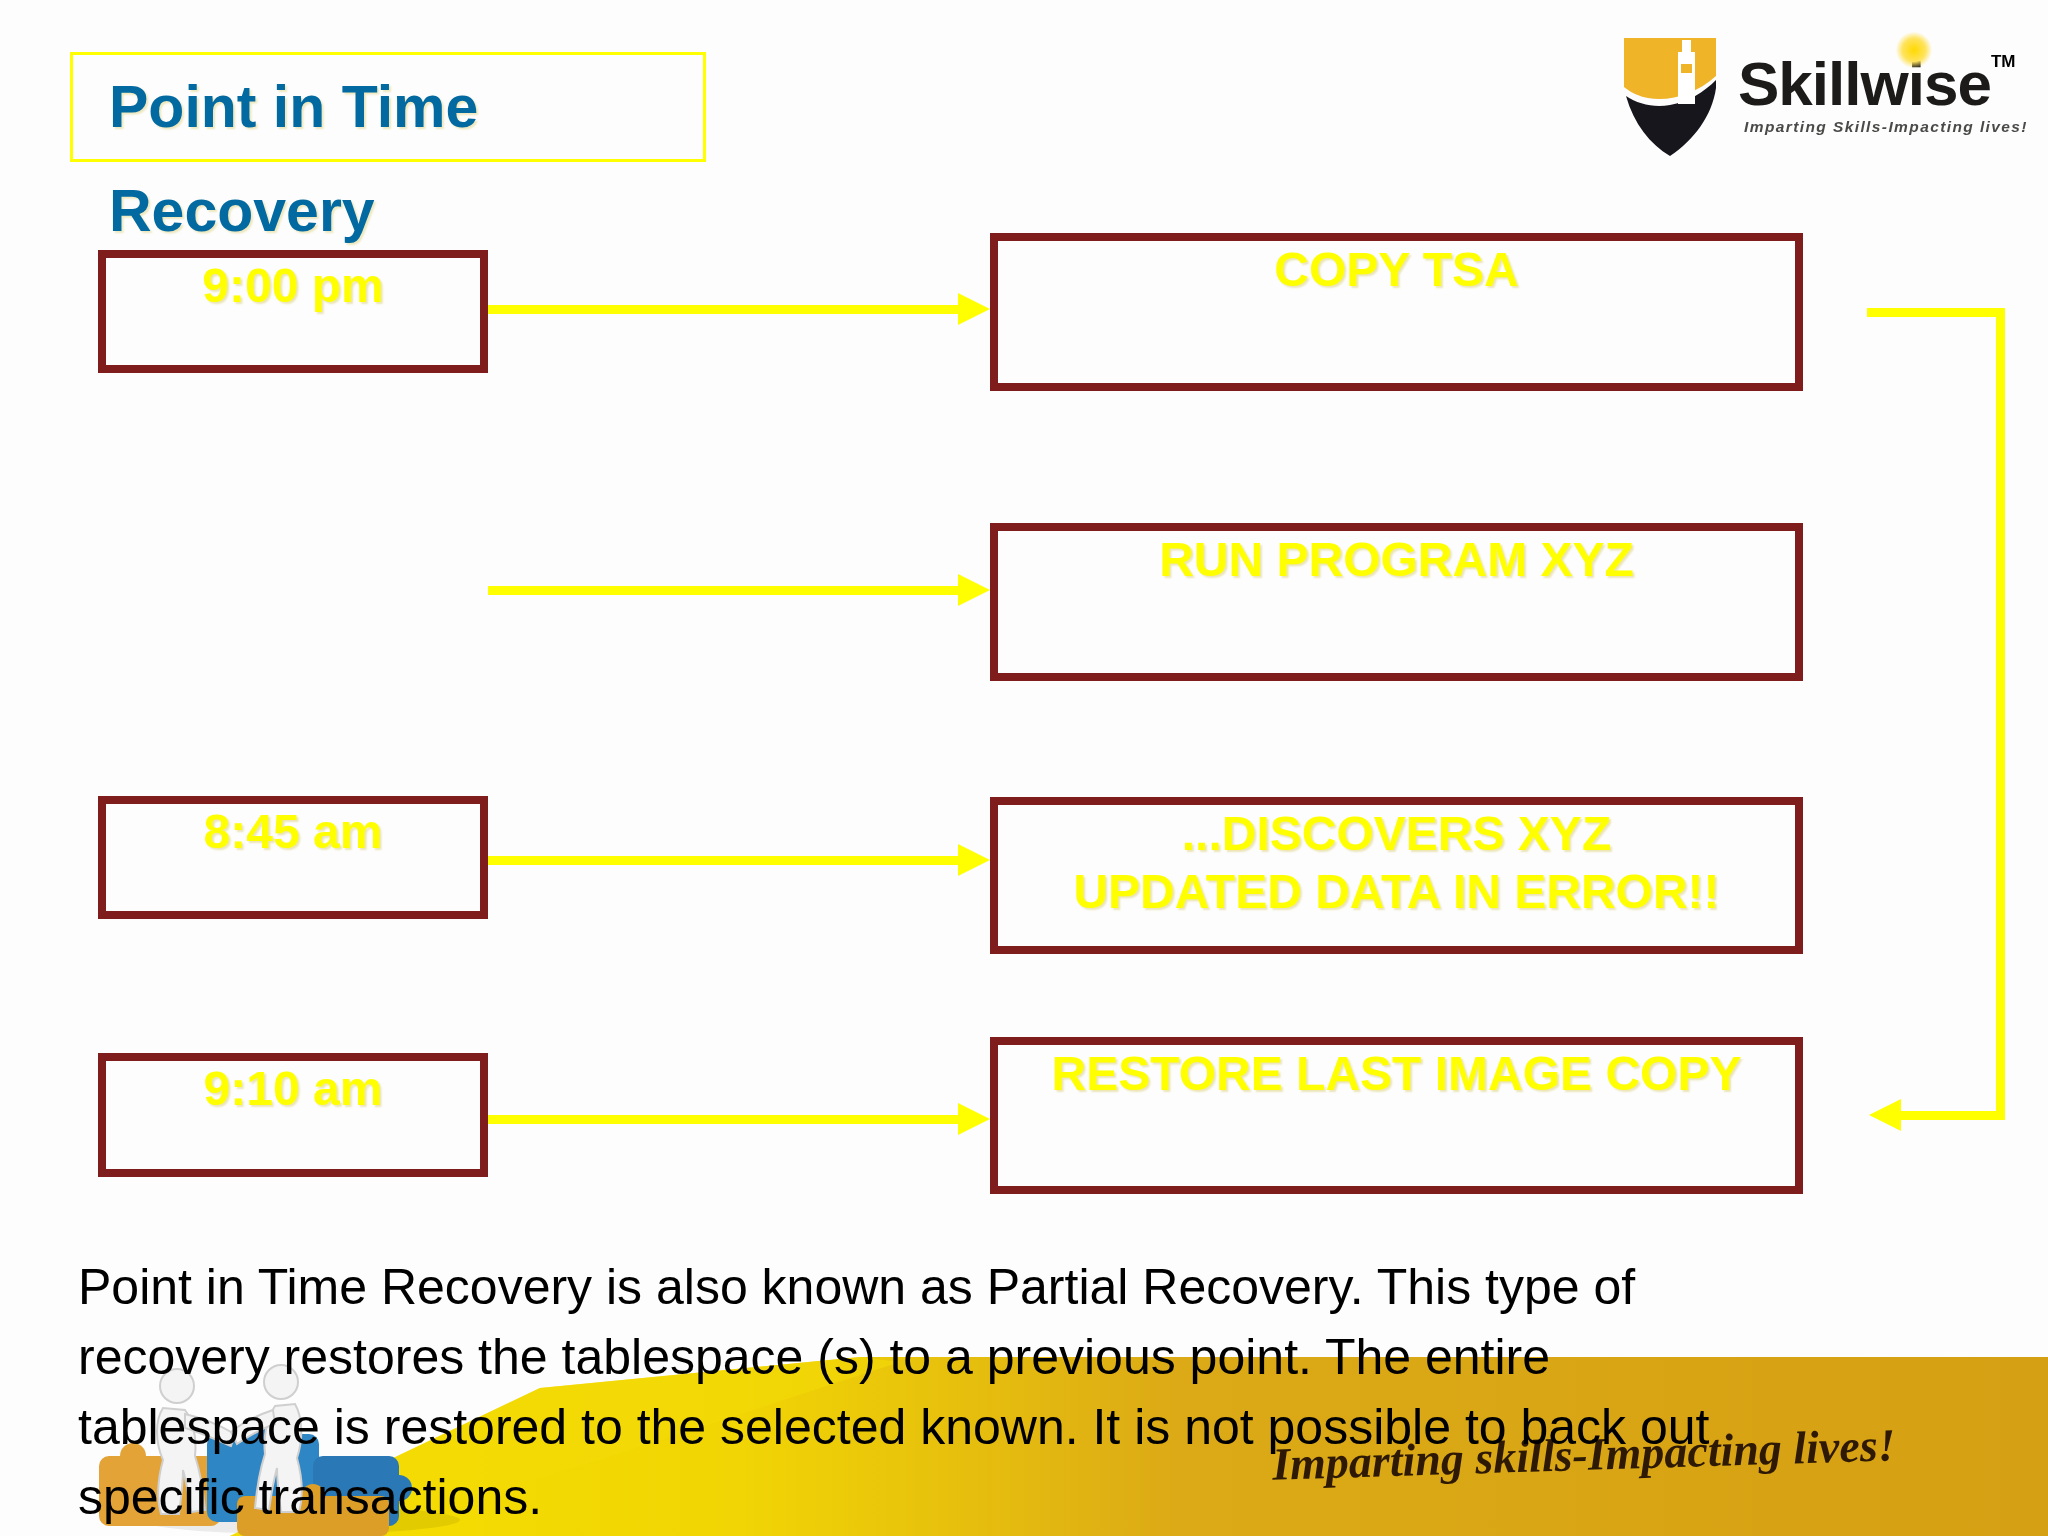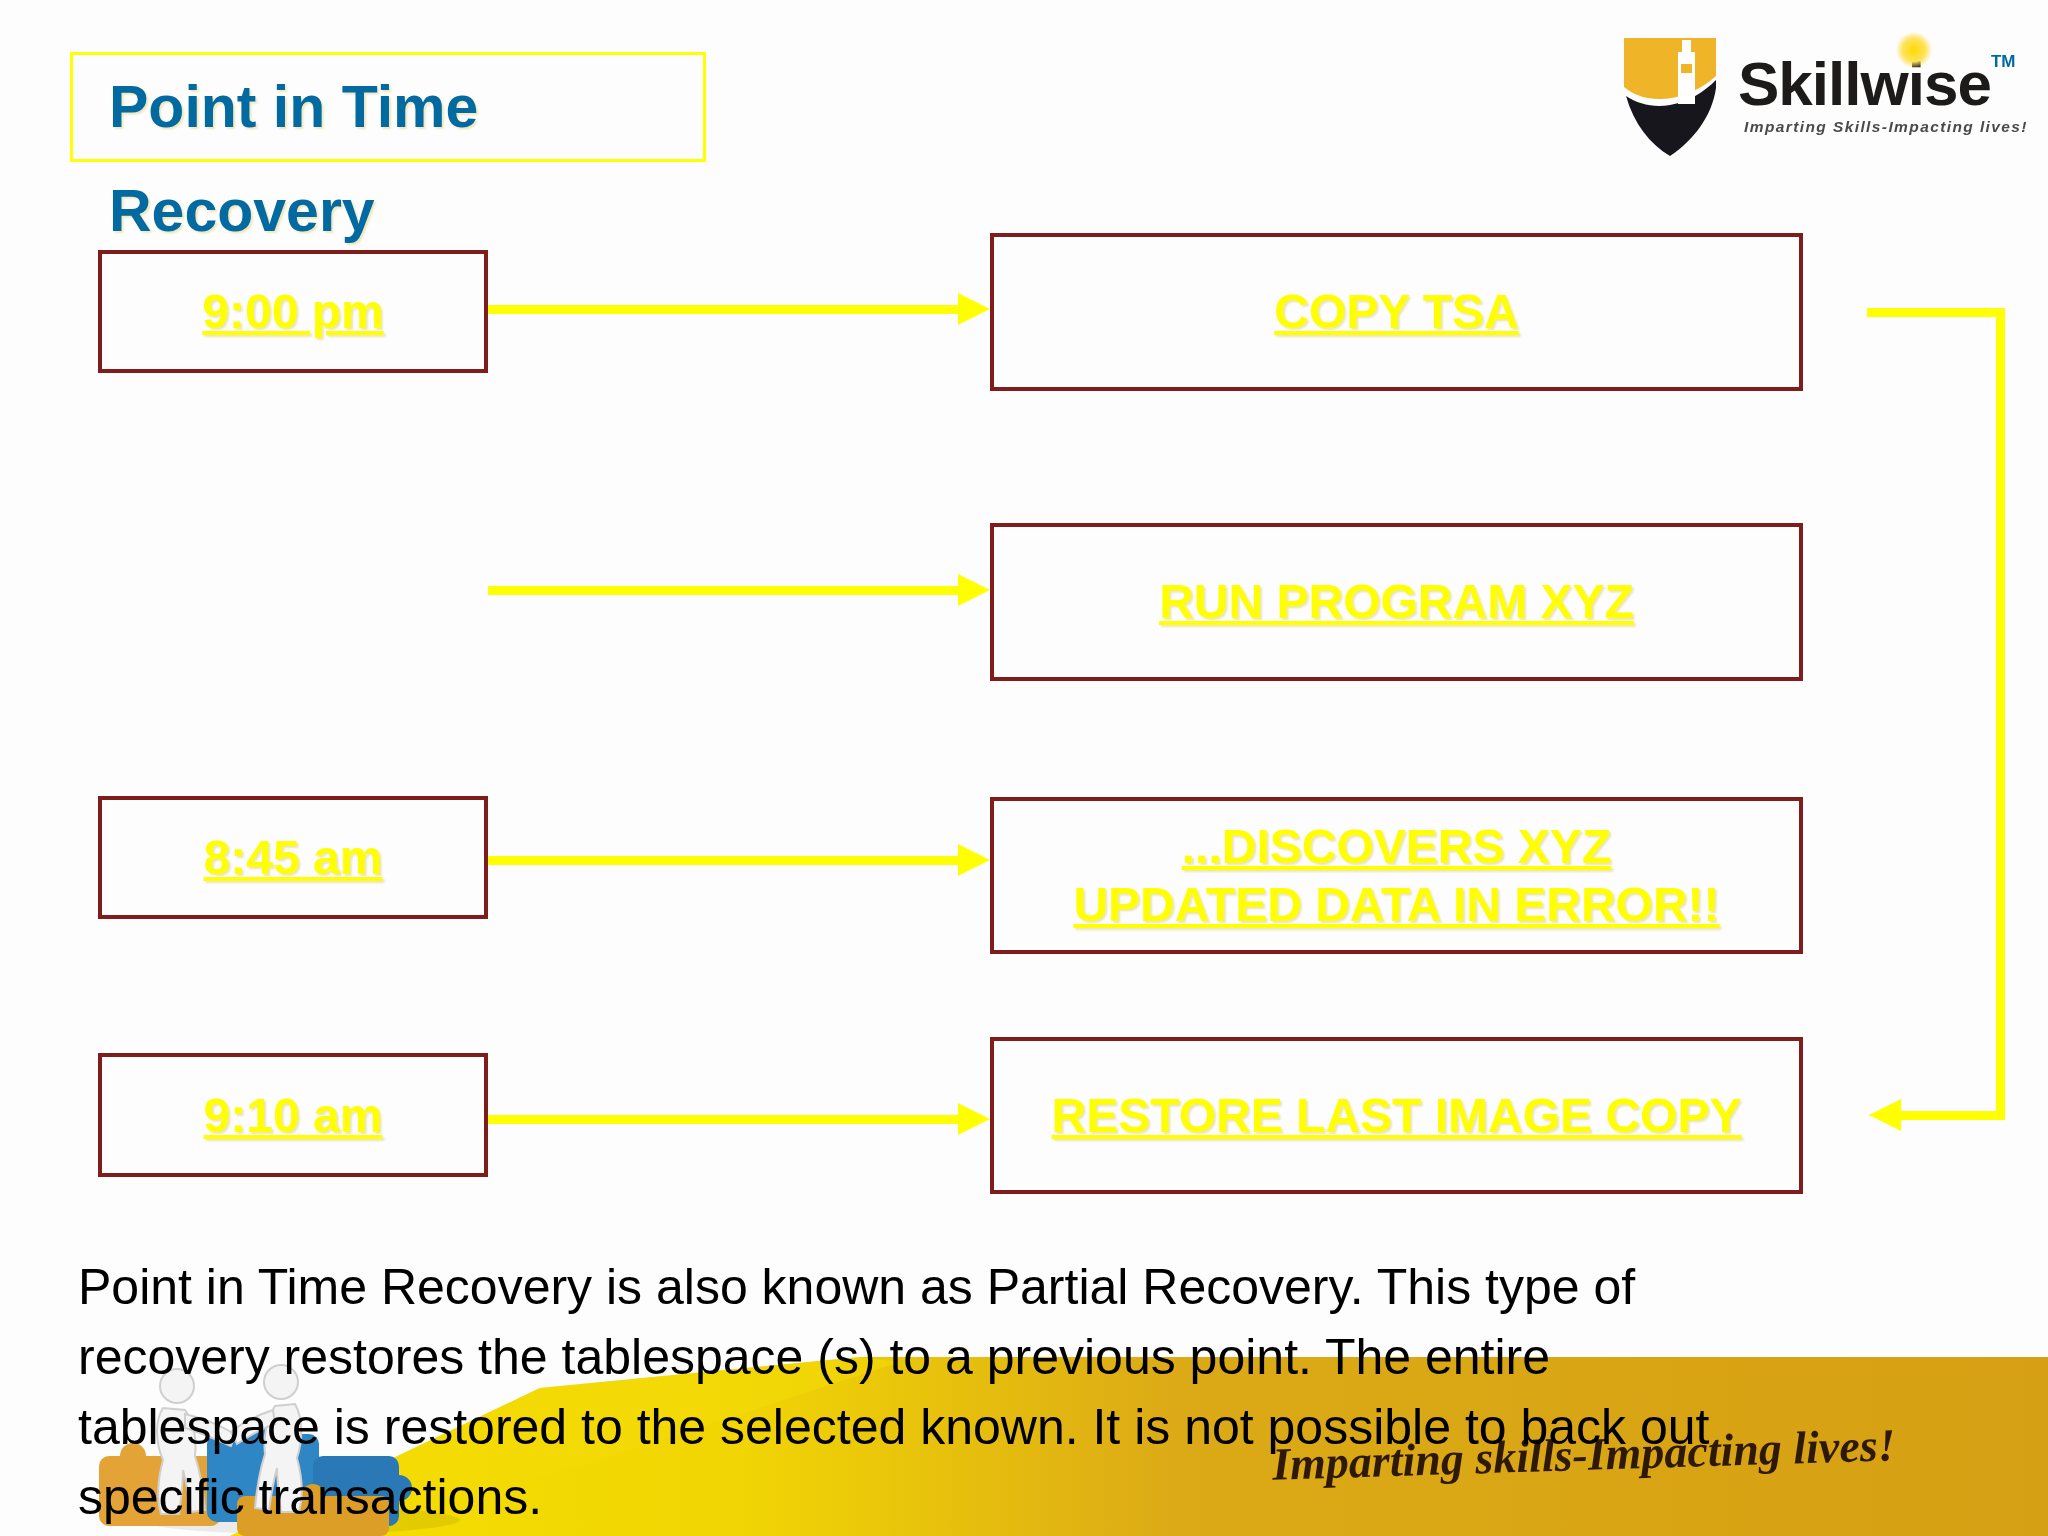"TM" .logo-tm { color: #0369a1 -> #000000 }
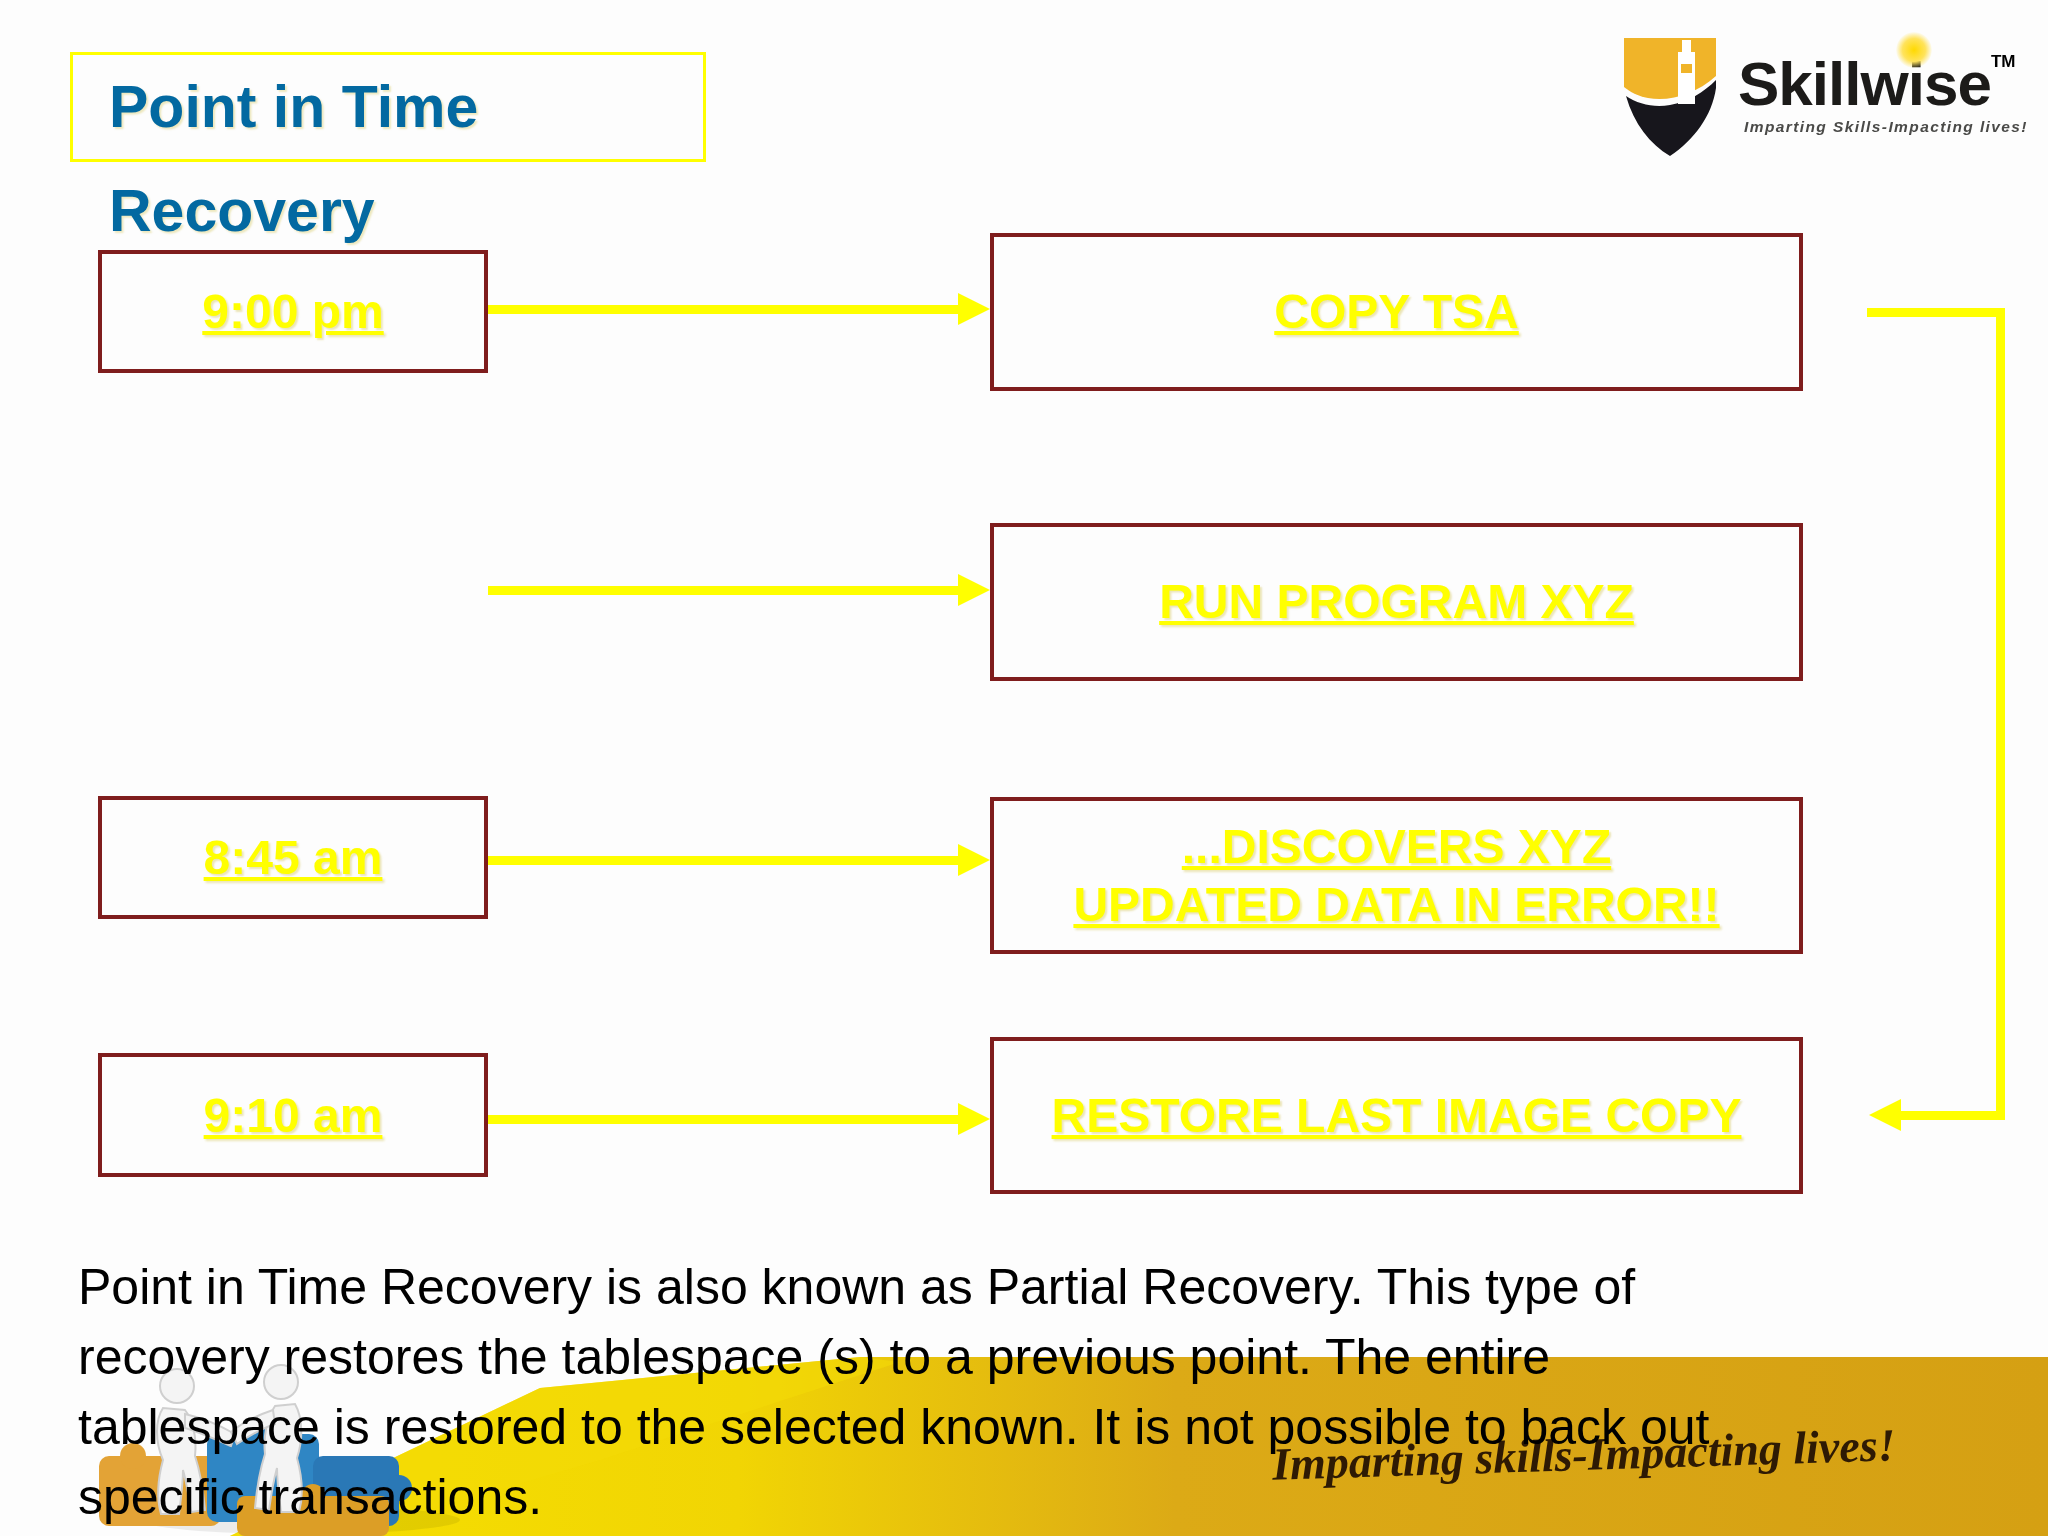"9:00 pm" .gbox { border: 4px solid #7f1d1d -> 8px solid #7f1d1d; justify-content: center -> flex-start; text-decoration: underline -> none }
